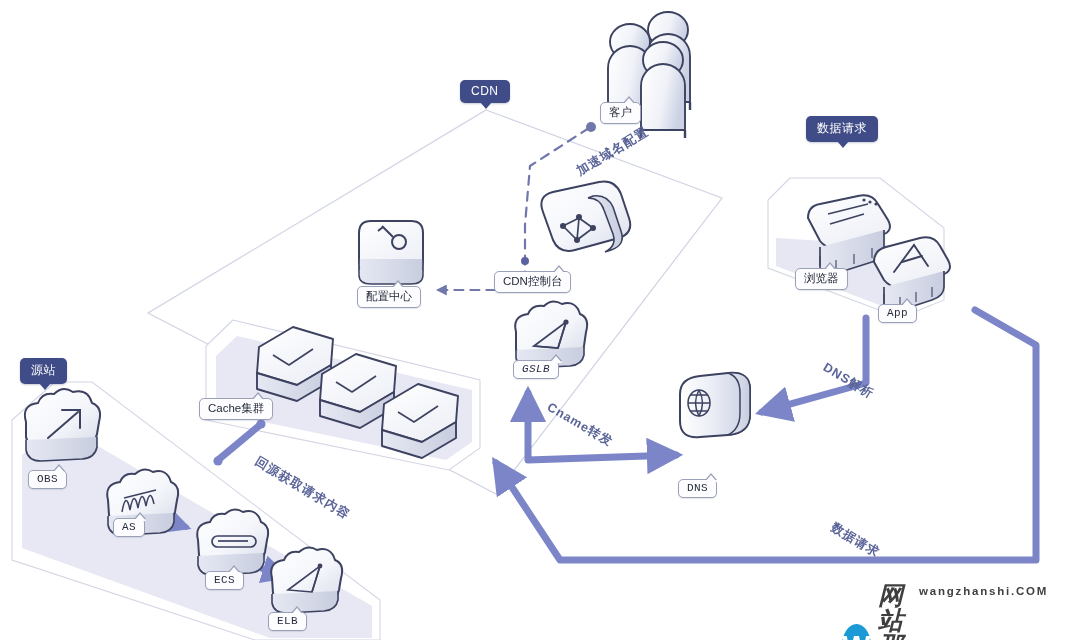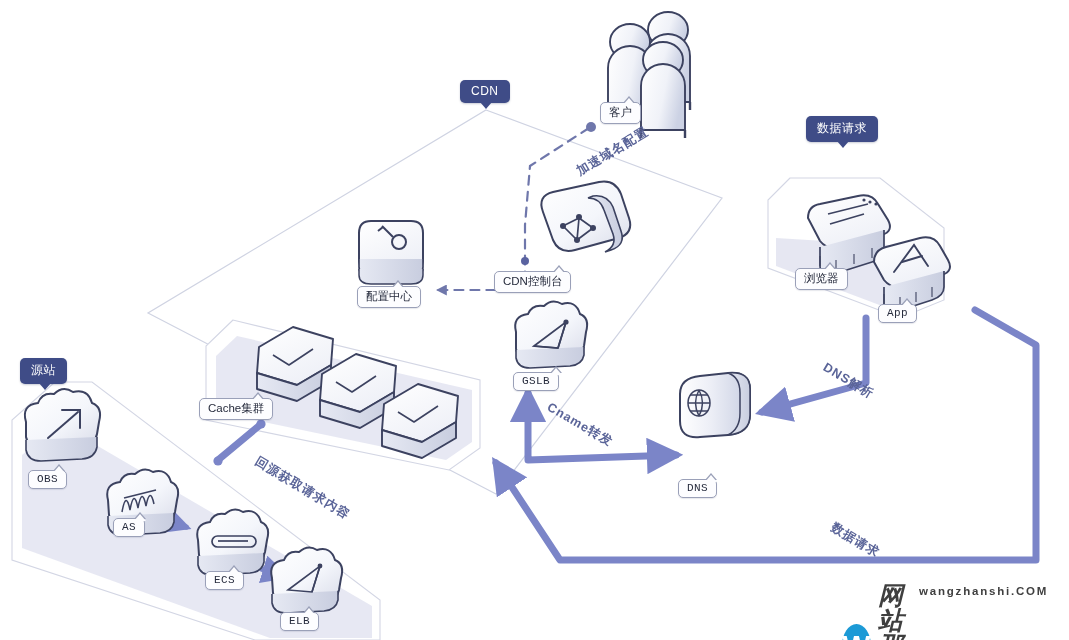"GSLB" div.cal { font-style: none -> italic; top: 372px -> 360px }
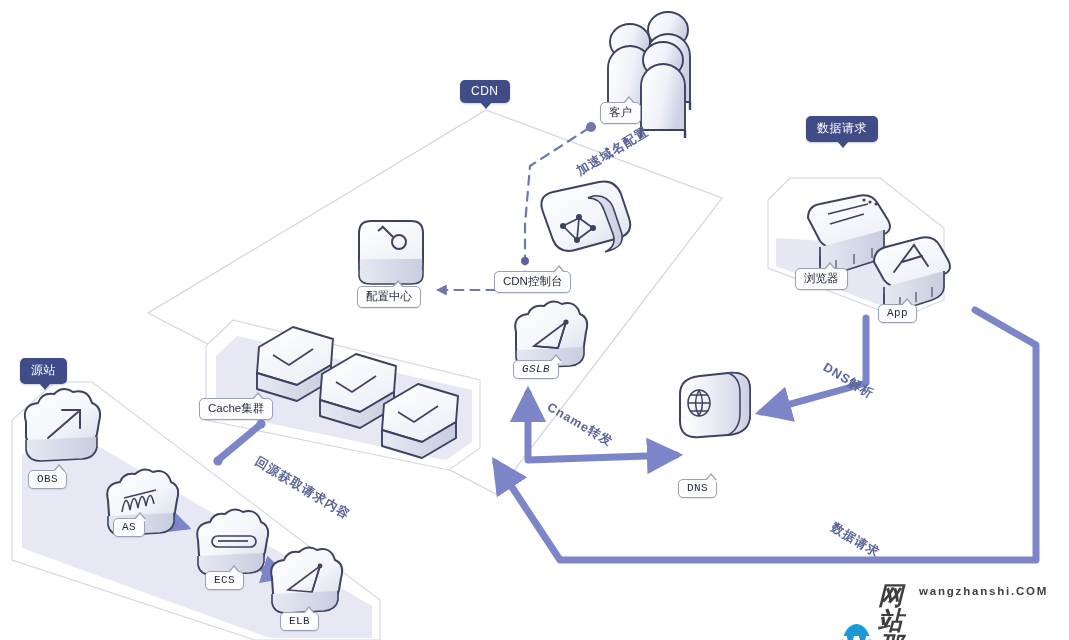"ELB" div.cal { left: 280px -> 268px }
